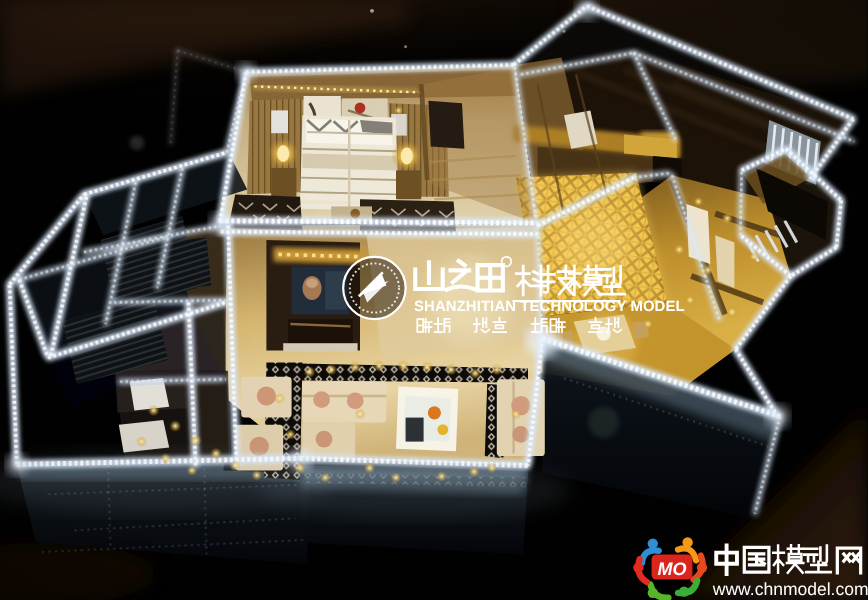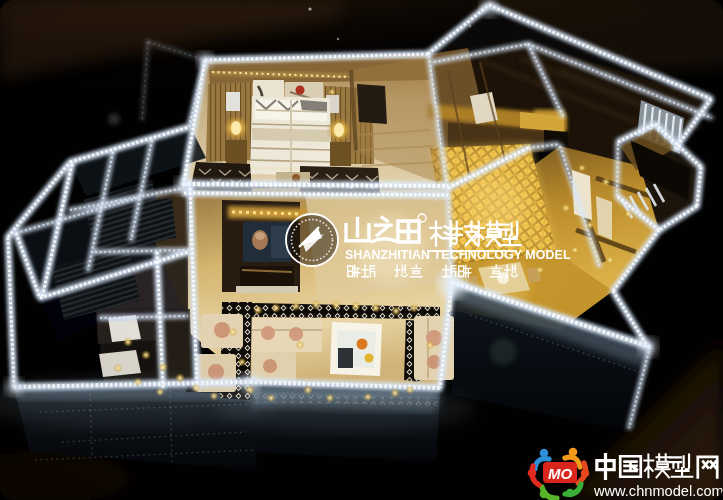"SHANZHITIAN TECHNOLOGY MODEL" #stage { border-radius: 13px -> none }
